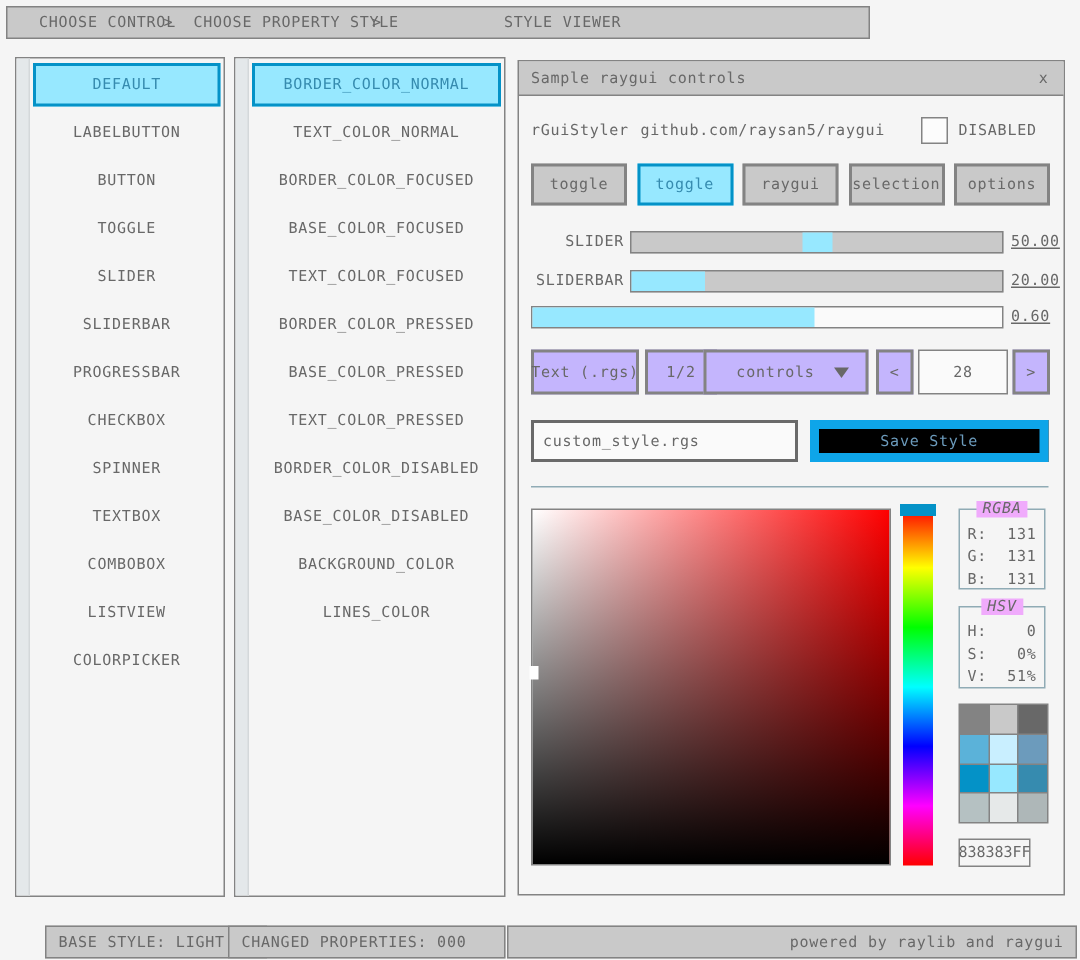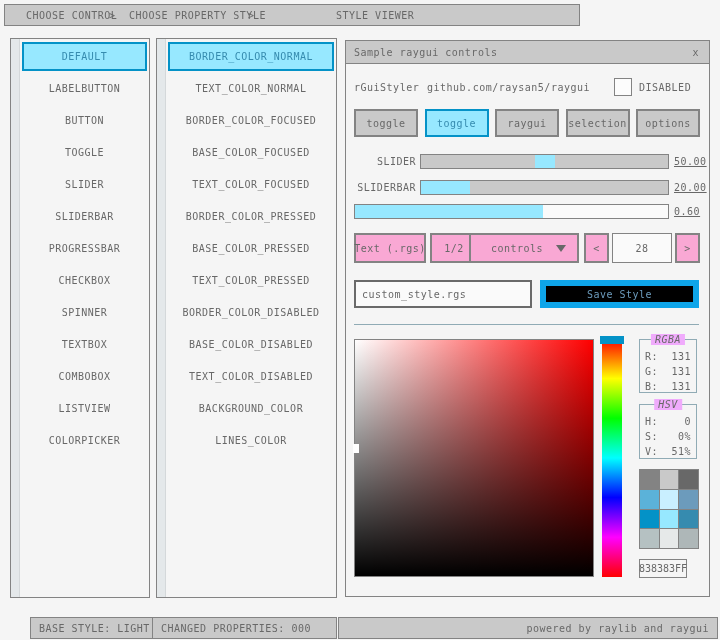"Text (.rgs)" .btn { background: #f9a8d4 -> #c4b5fd }
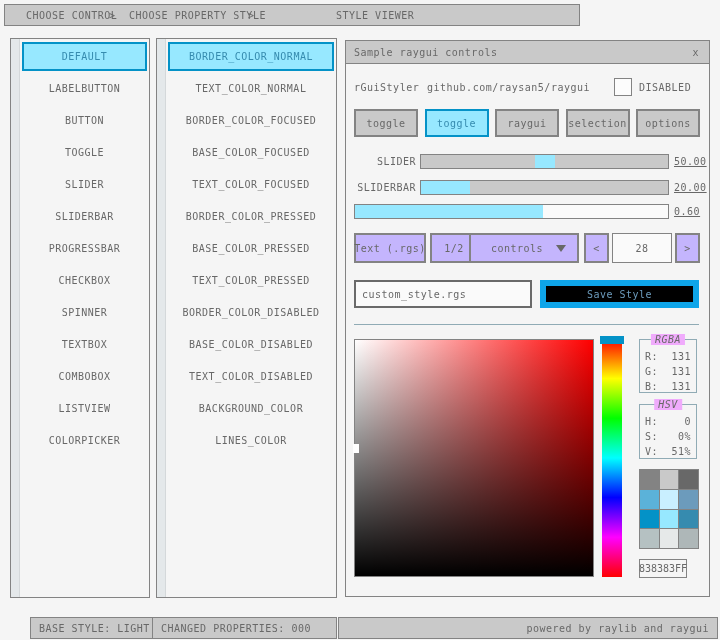"TEXT_COLOR_DISABLED" div.list-item { html: <div>TEXT_COLOR_DISABLED</div> -> none }
